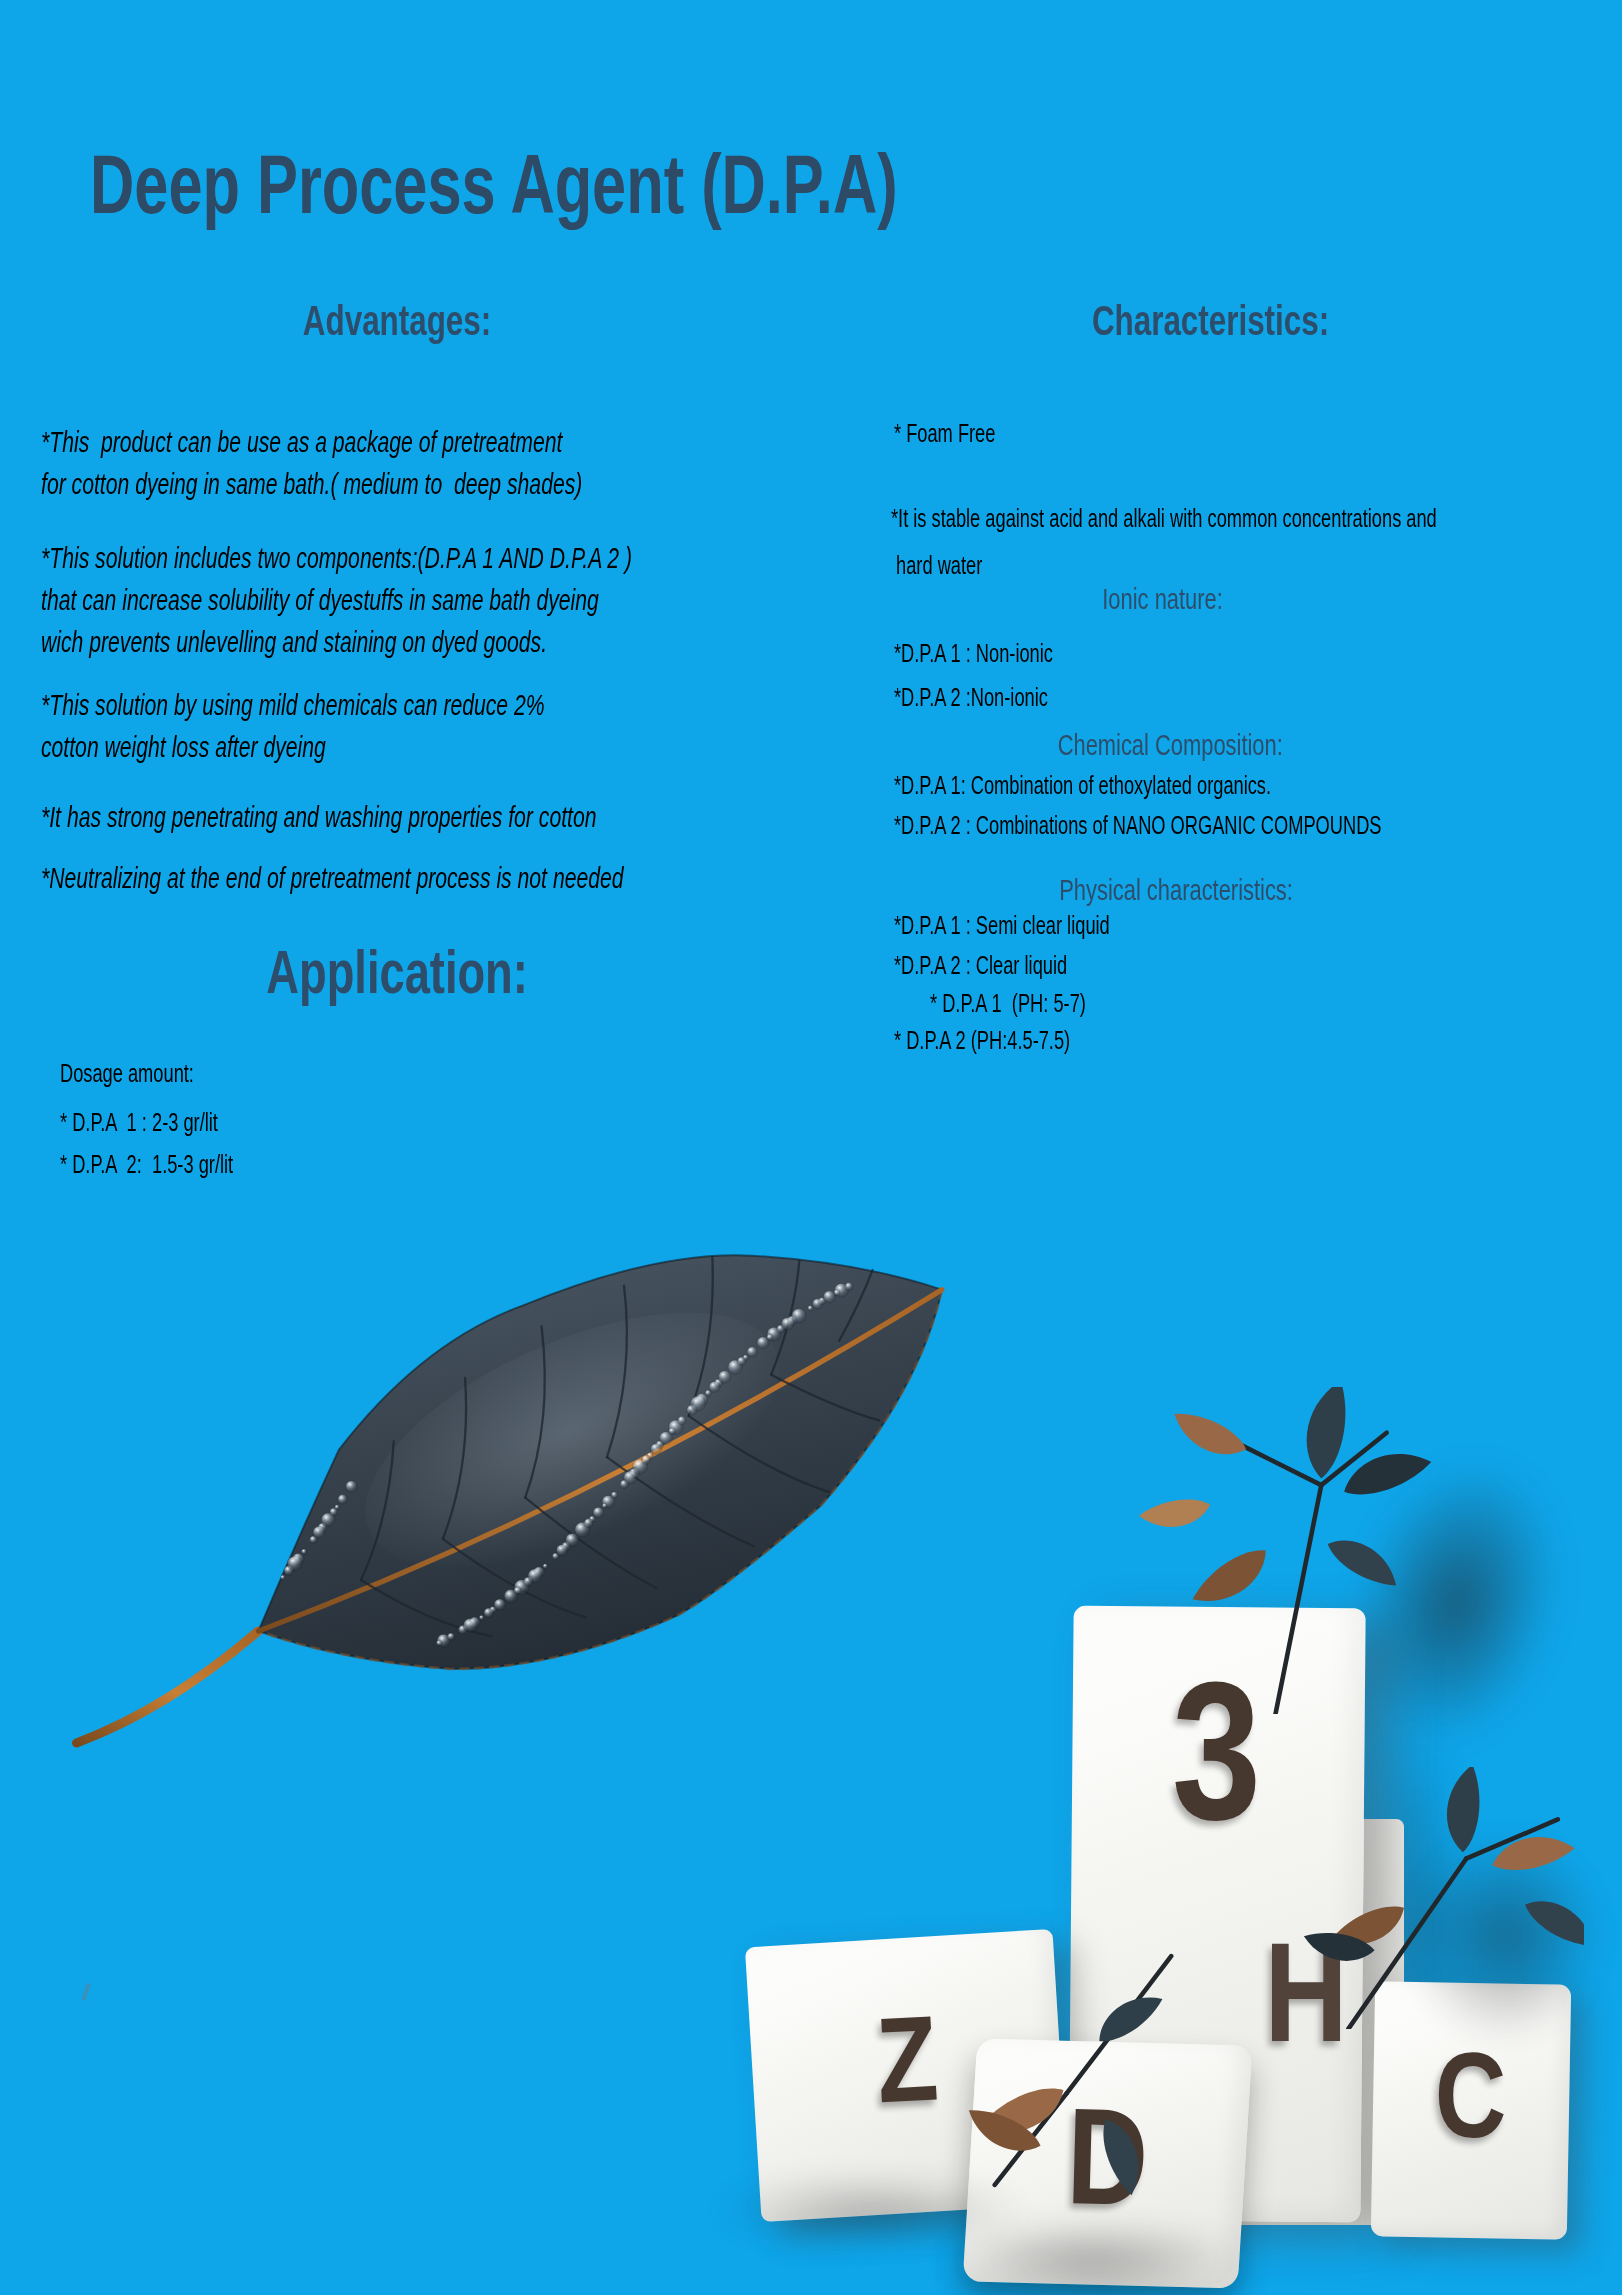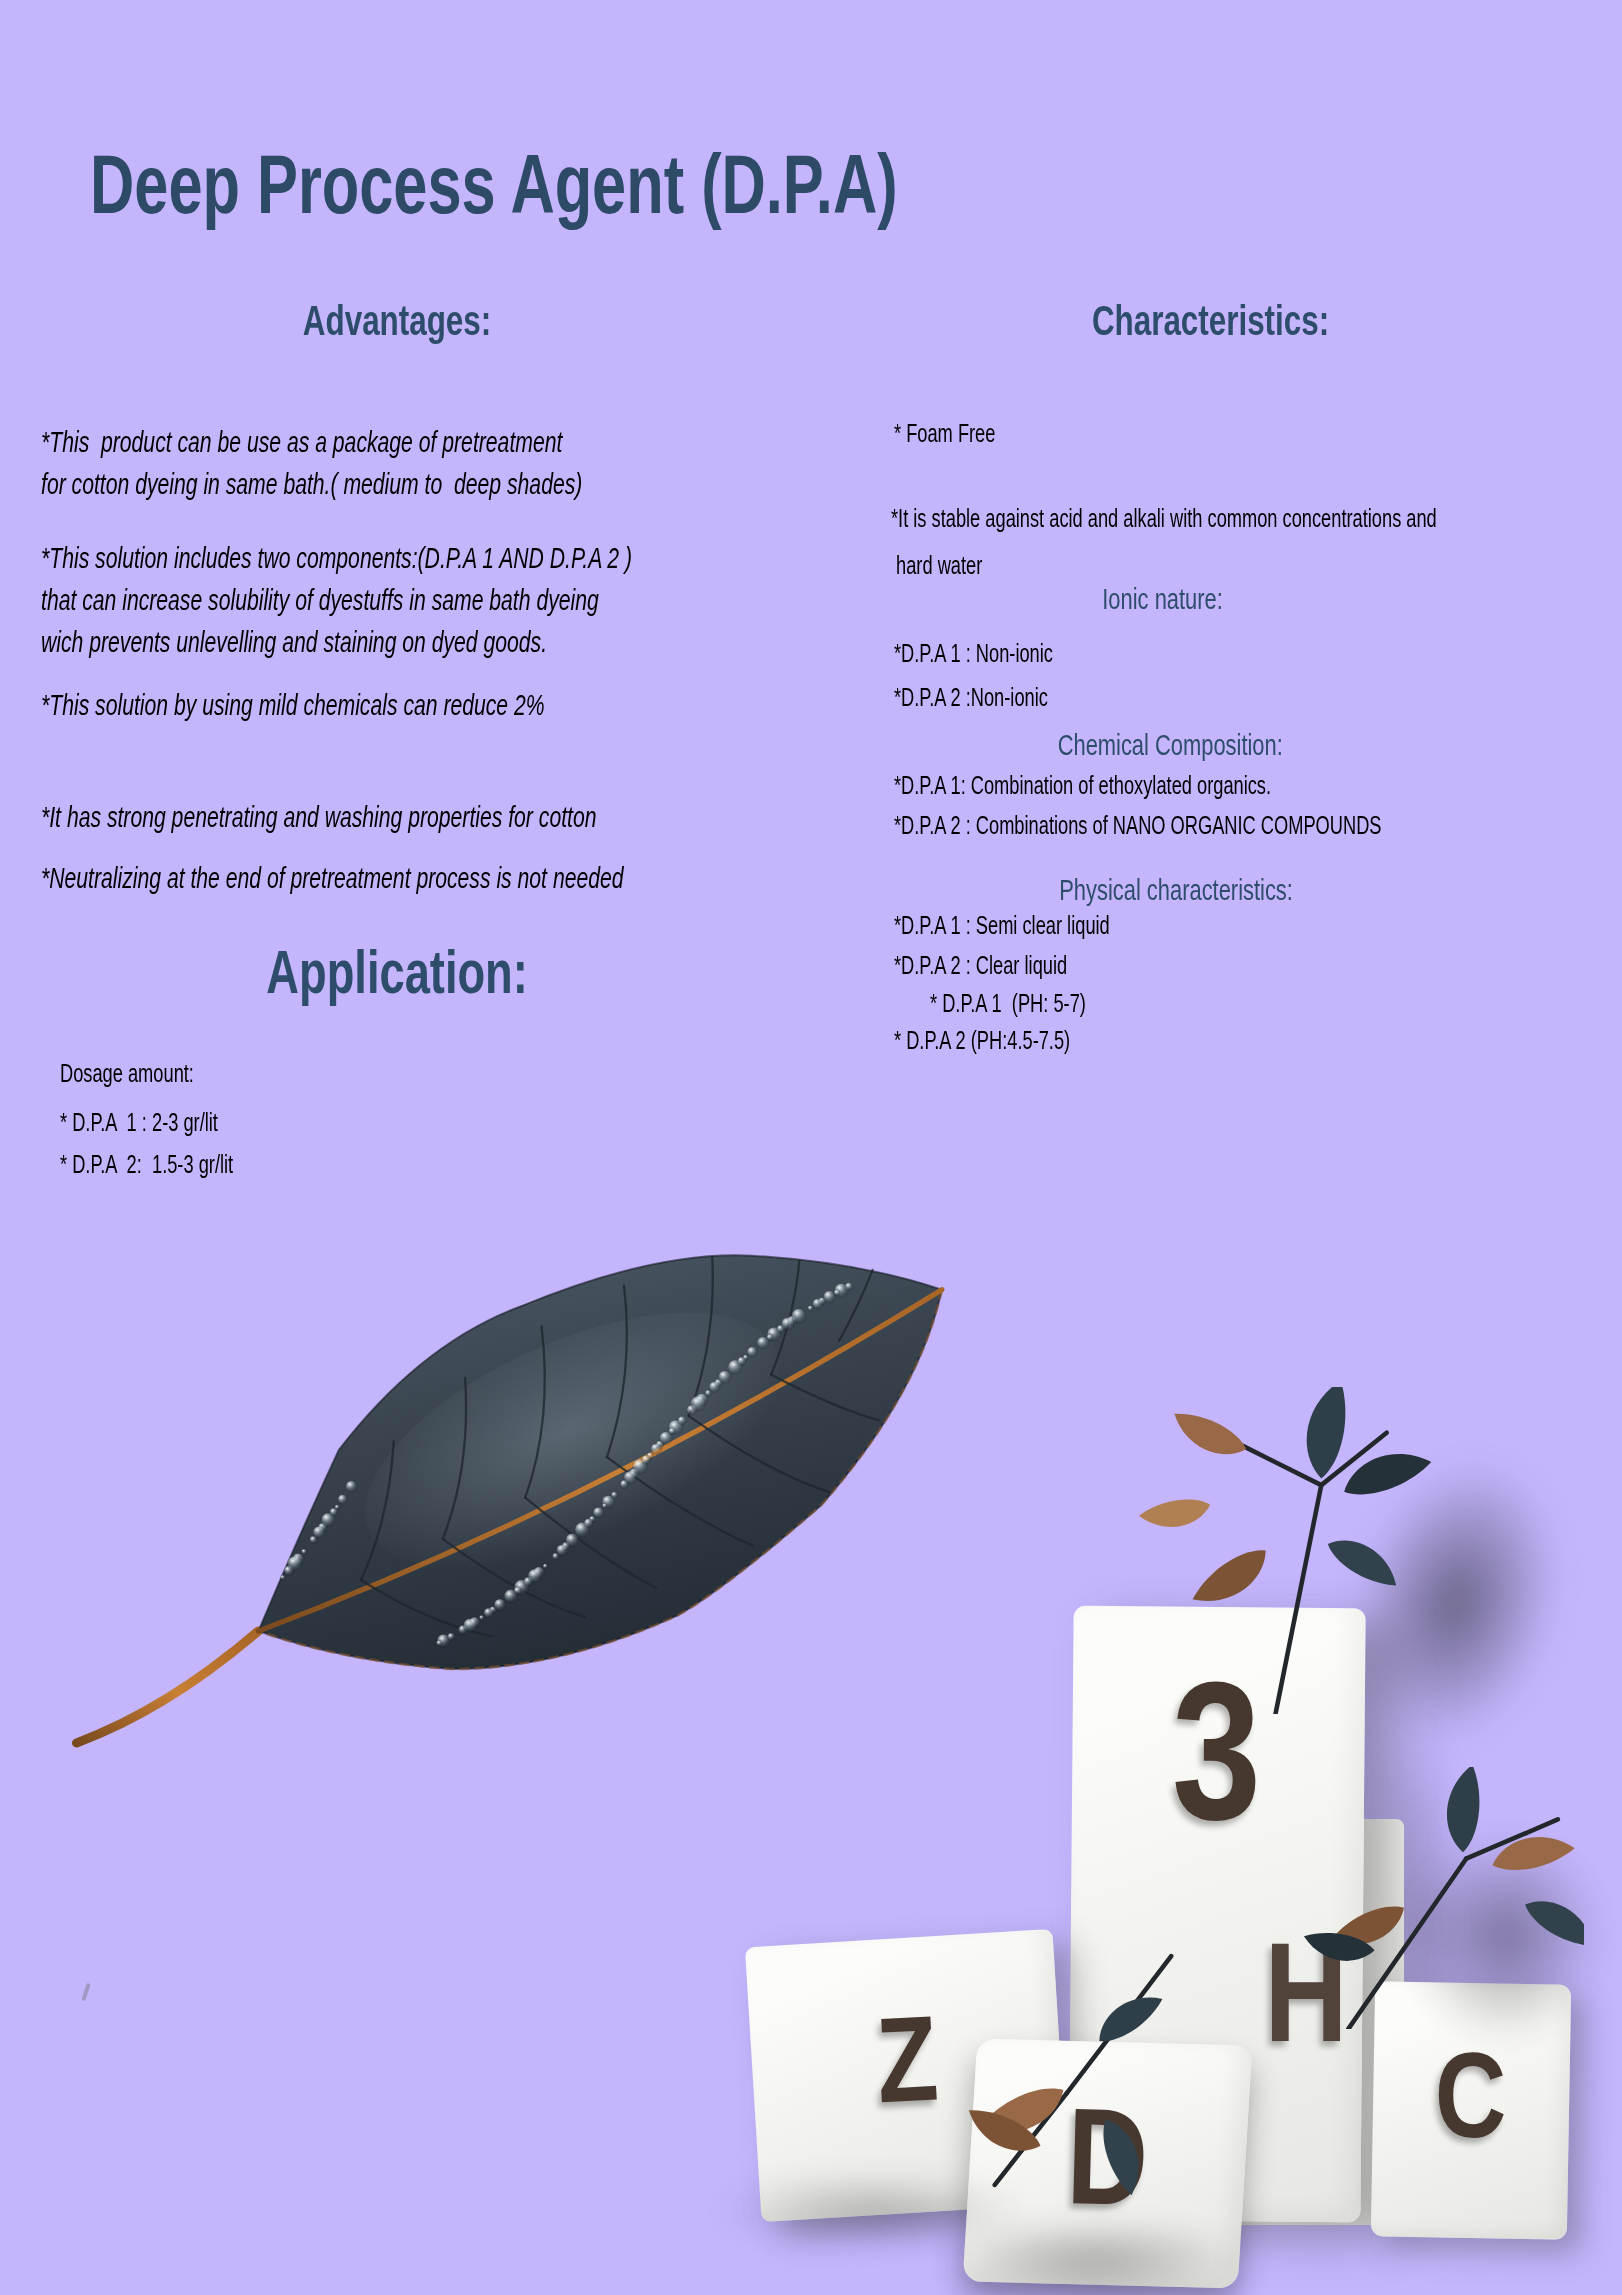"Deep Process Agent (D.P.A)" .page { background: #c4b5fd -> #0ea5e9 }
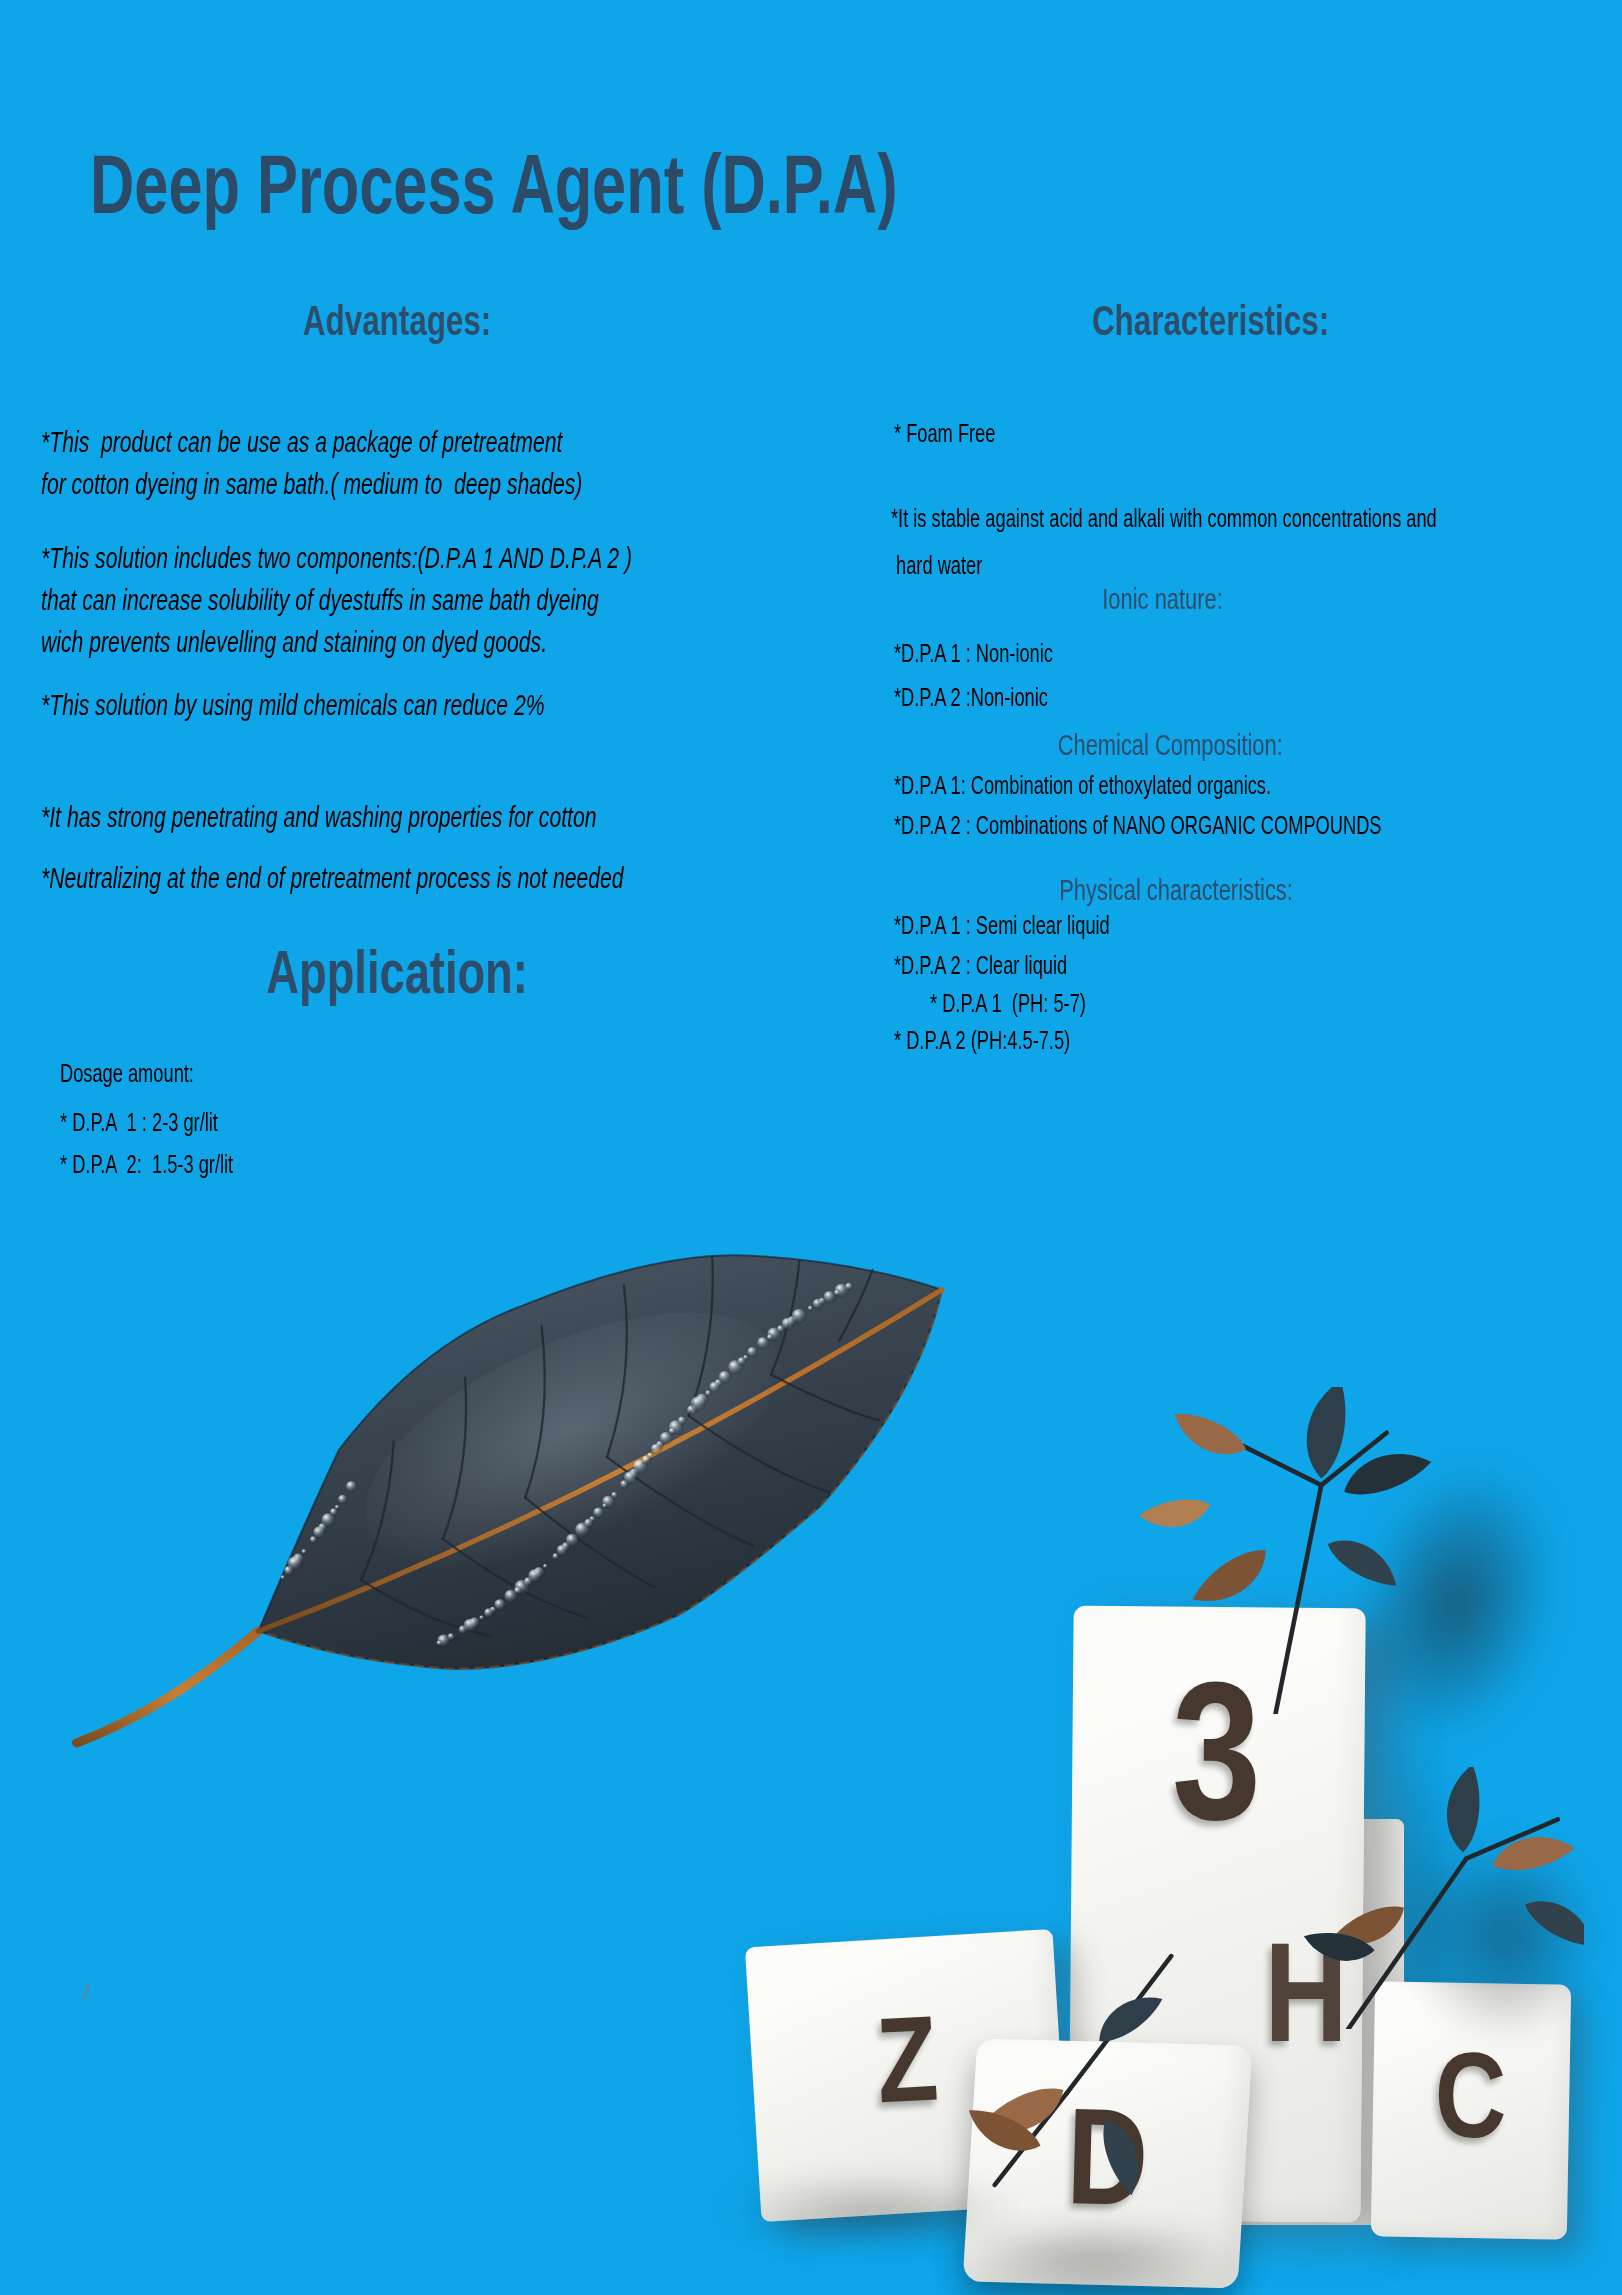"cotton weight loss after dyeing" div { html: none -> <div><span>cotton weight loss after dyeing</span></div> }
